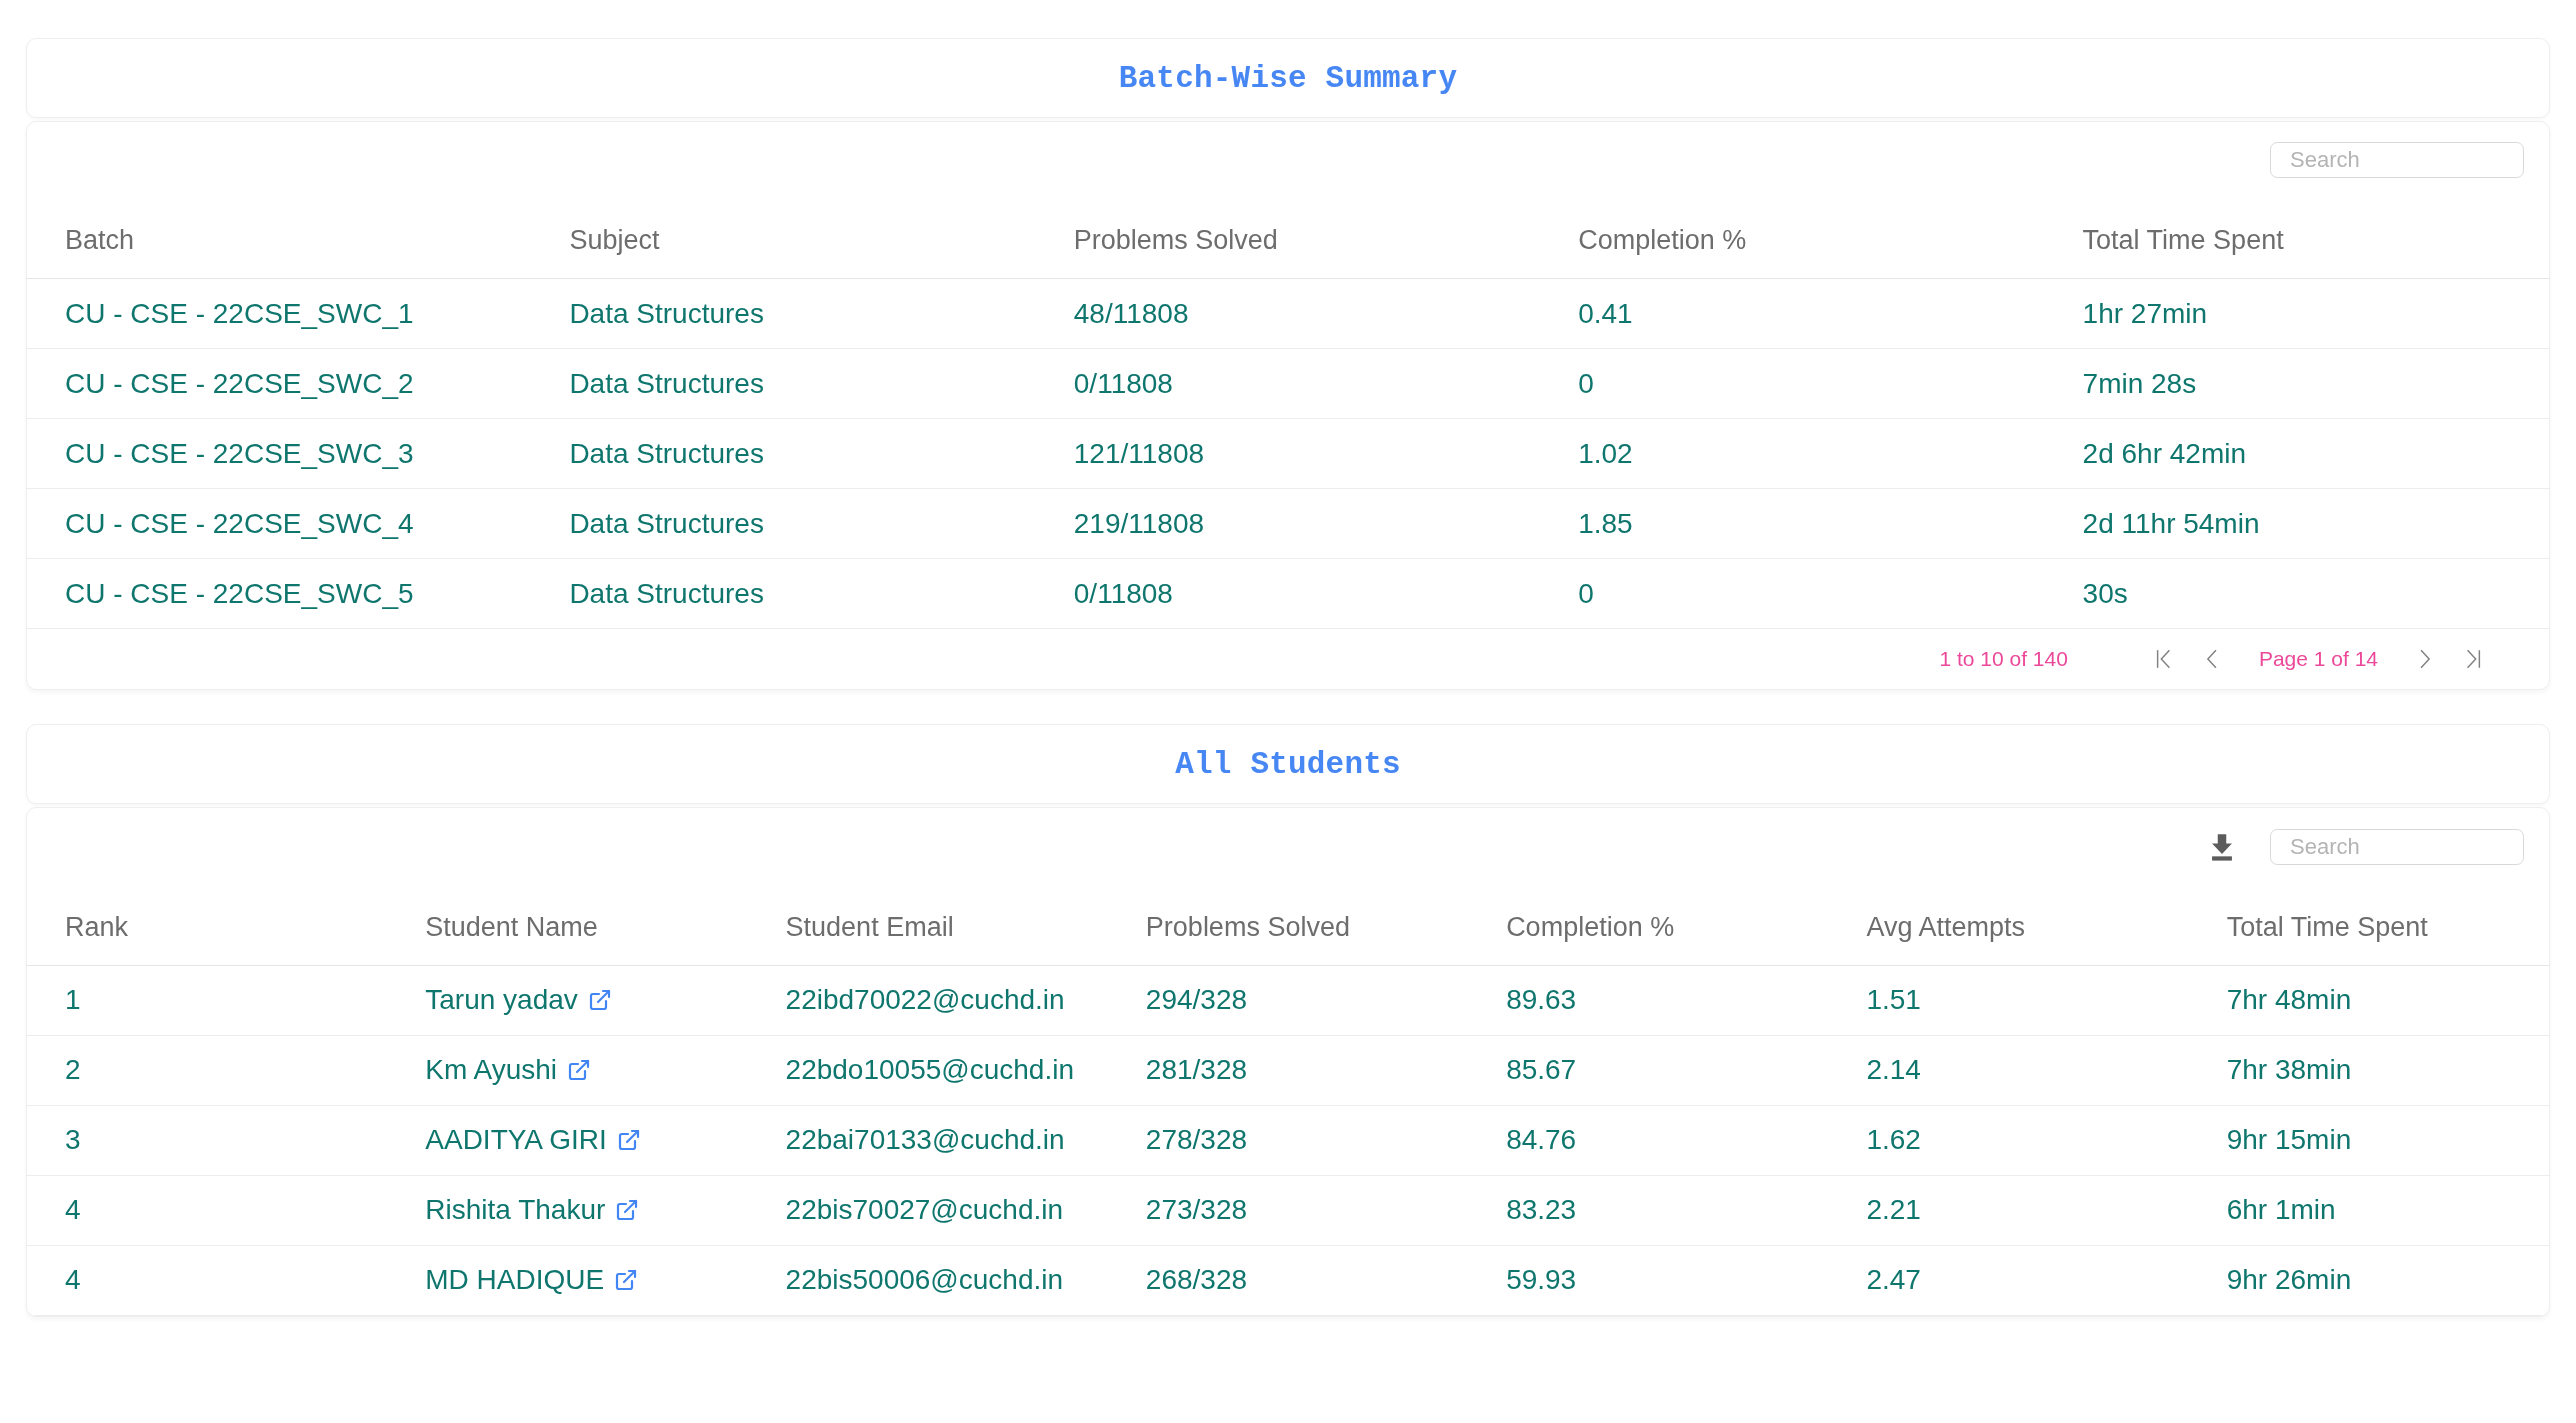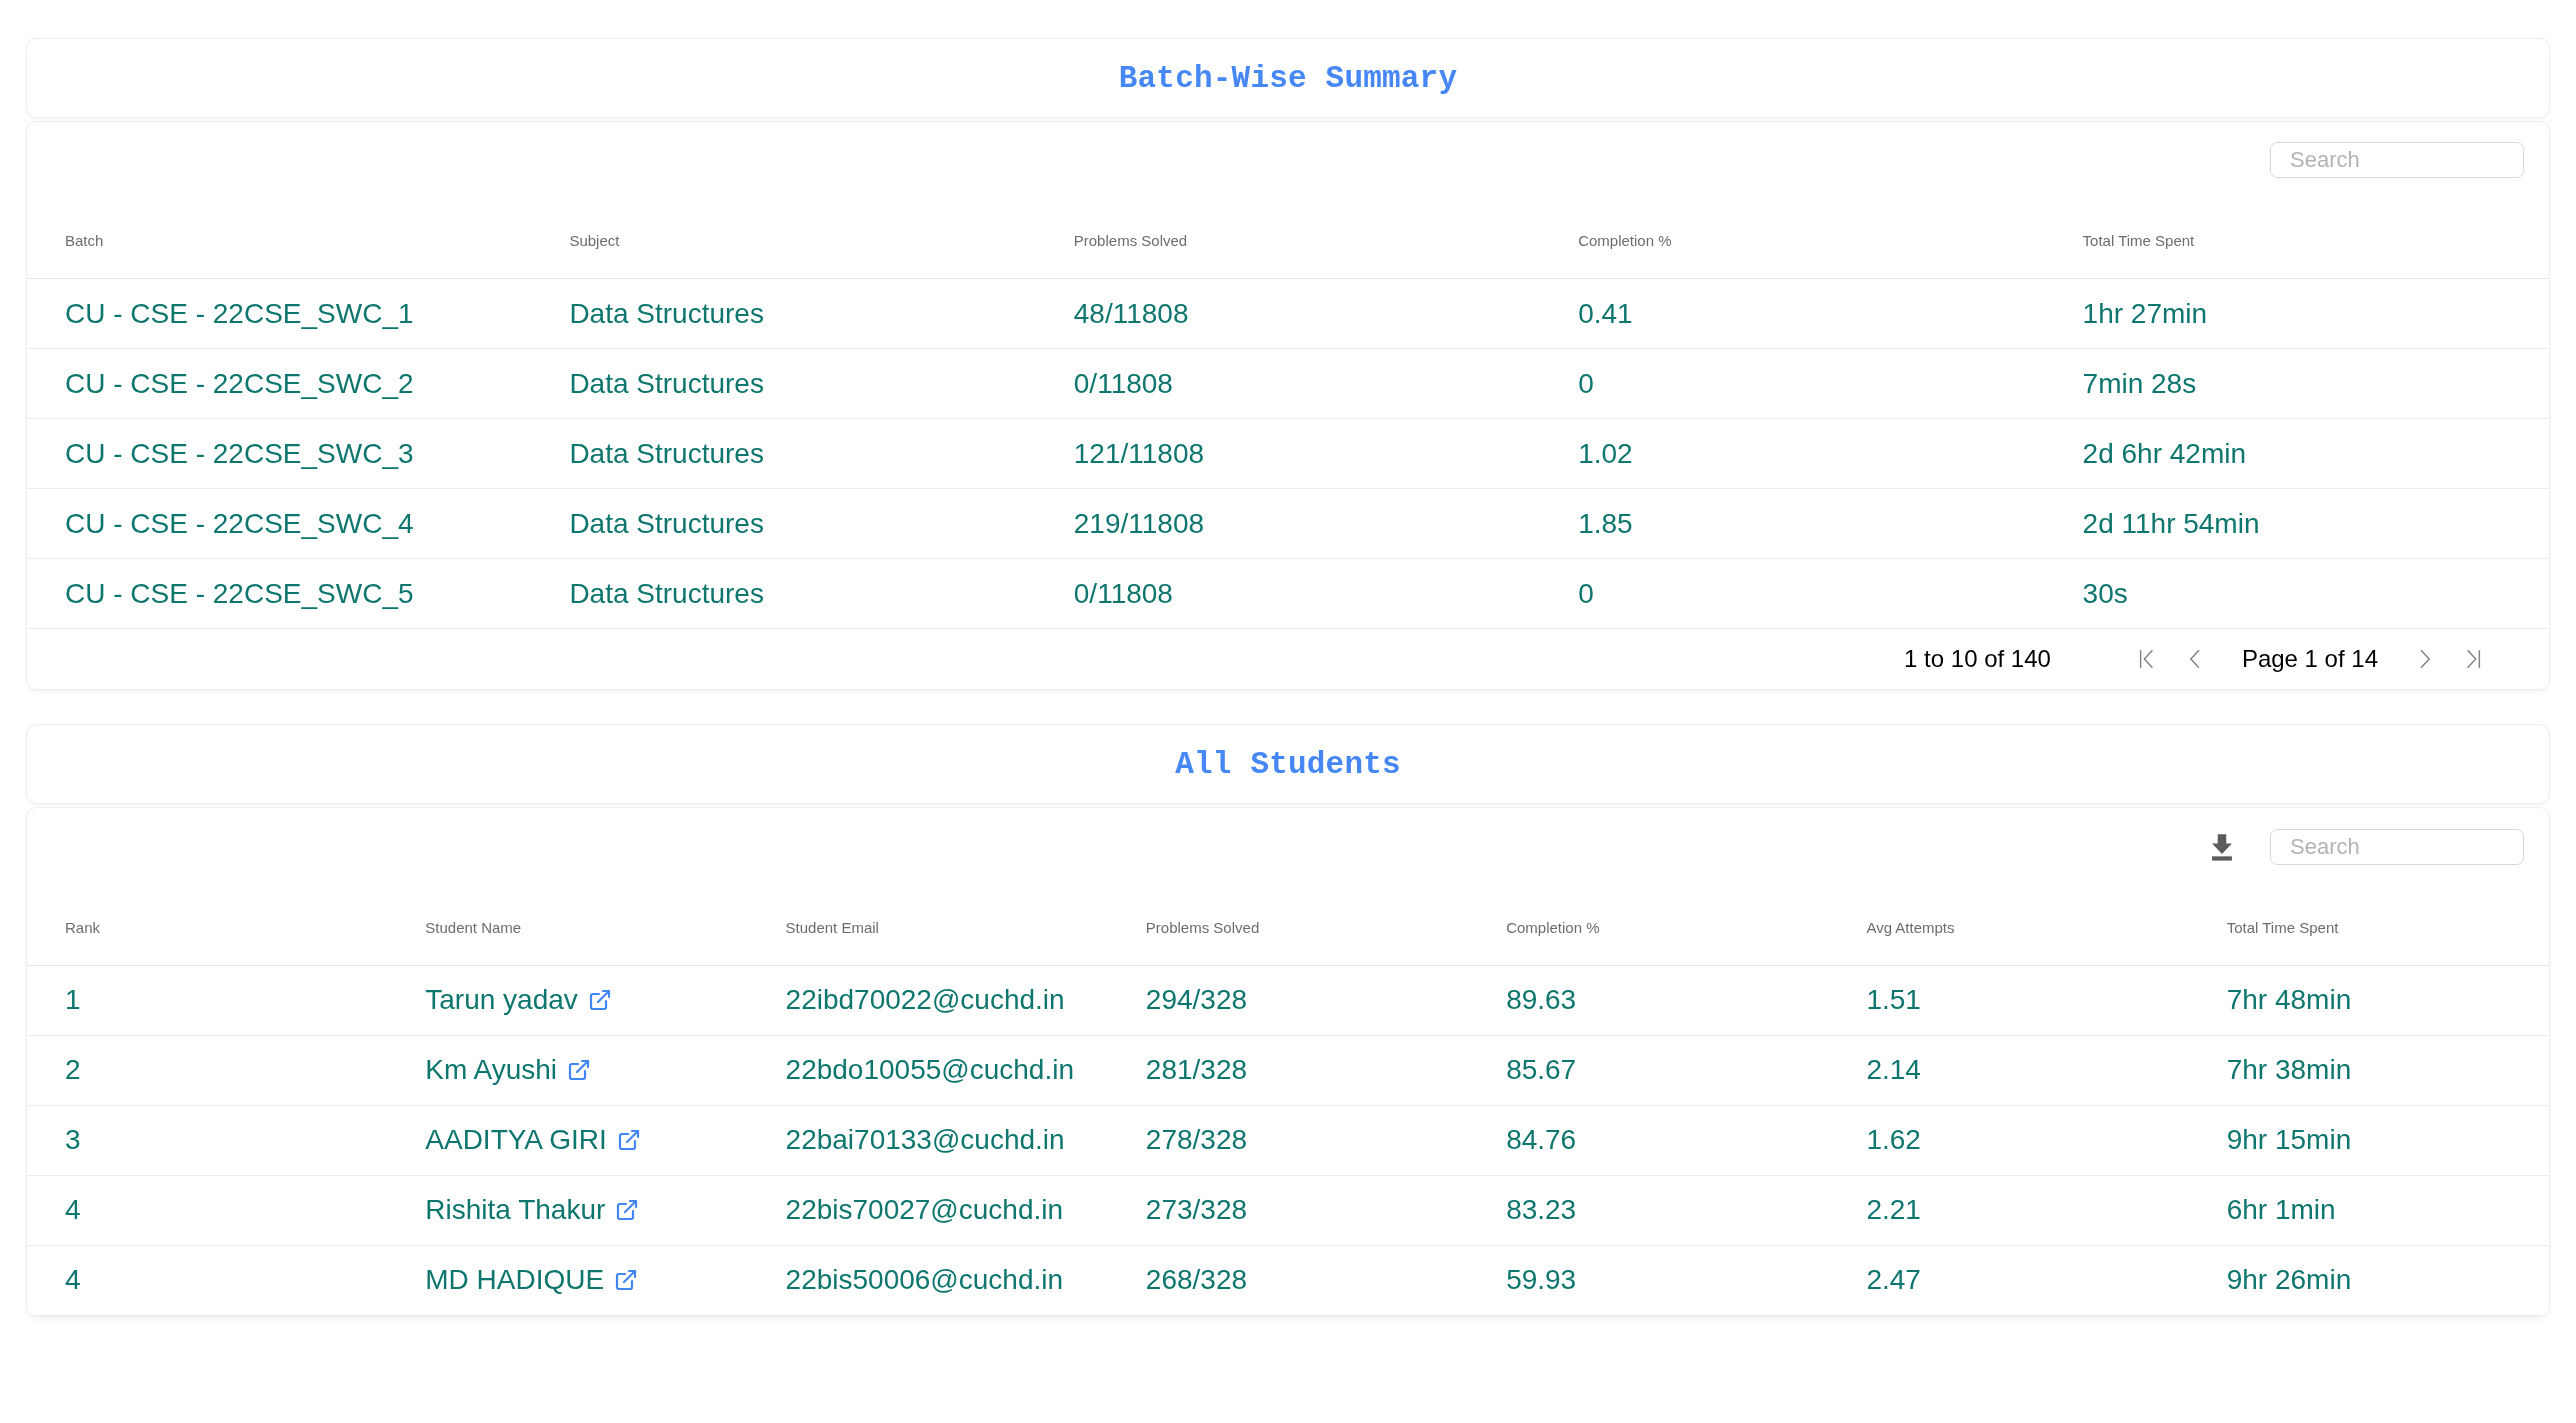"Batch" .th { font-size: 15px -> 27px }
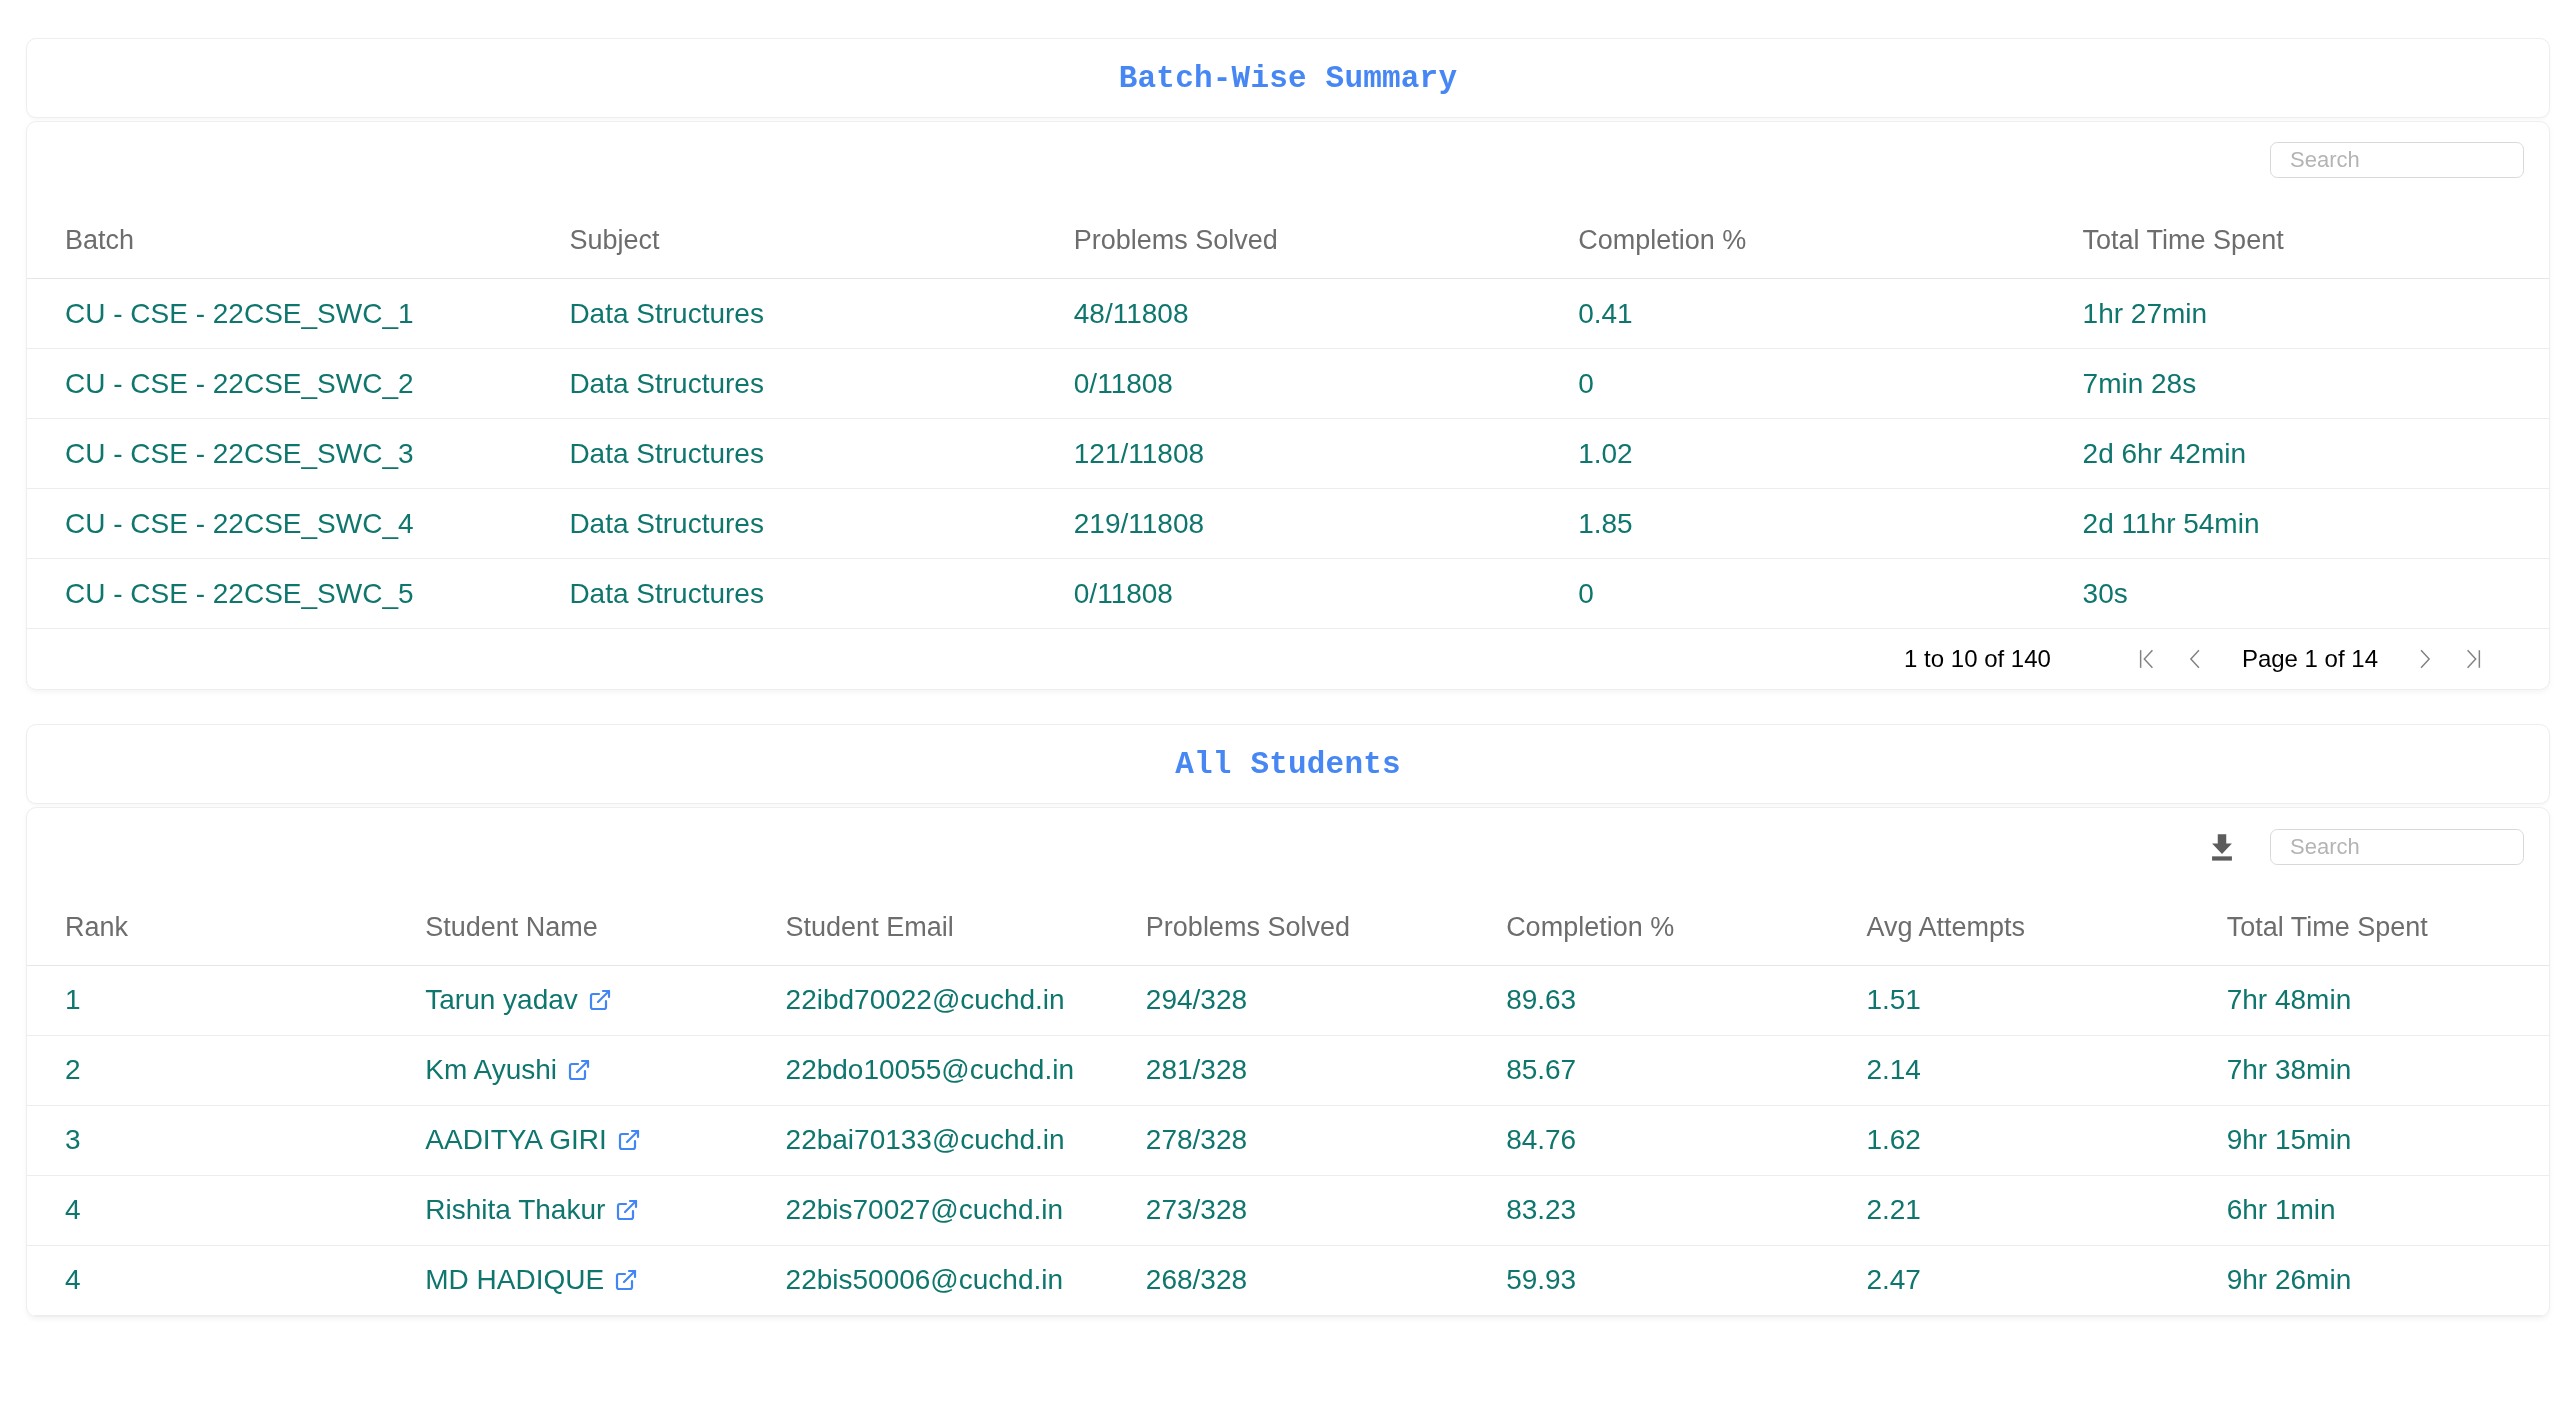"1 to 10 of 140" .paging { color: #000000 -> #ec4899; font-size: 24px -> 21px }
